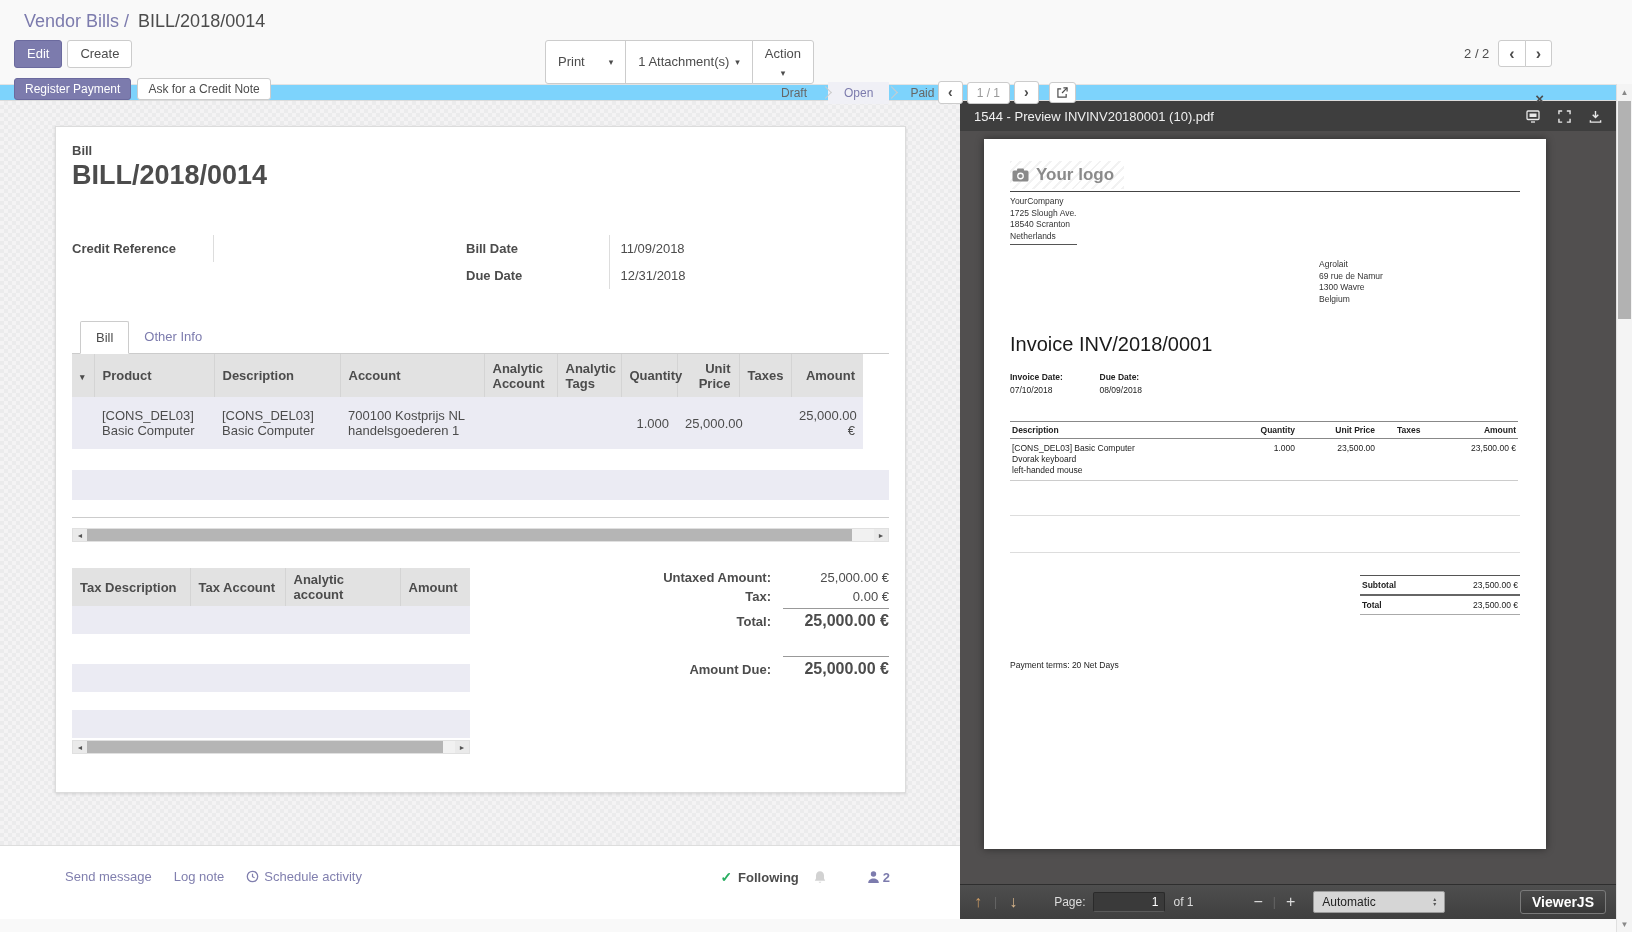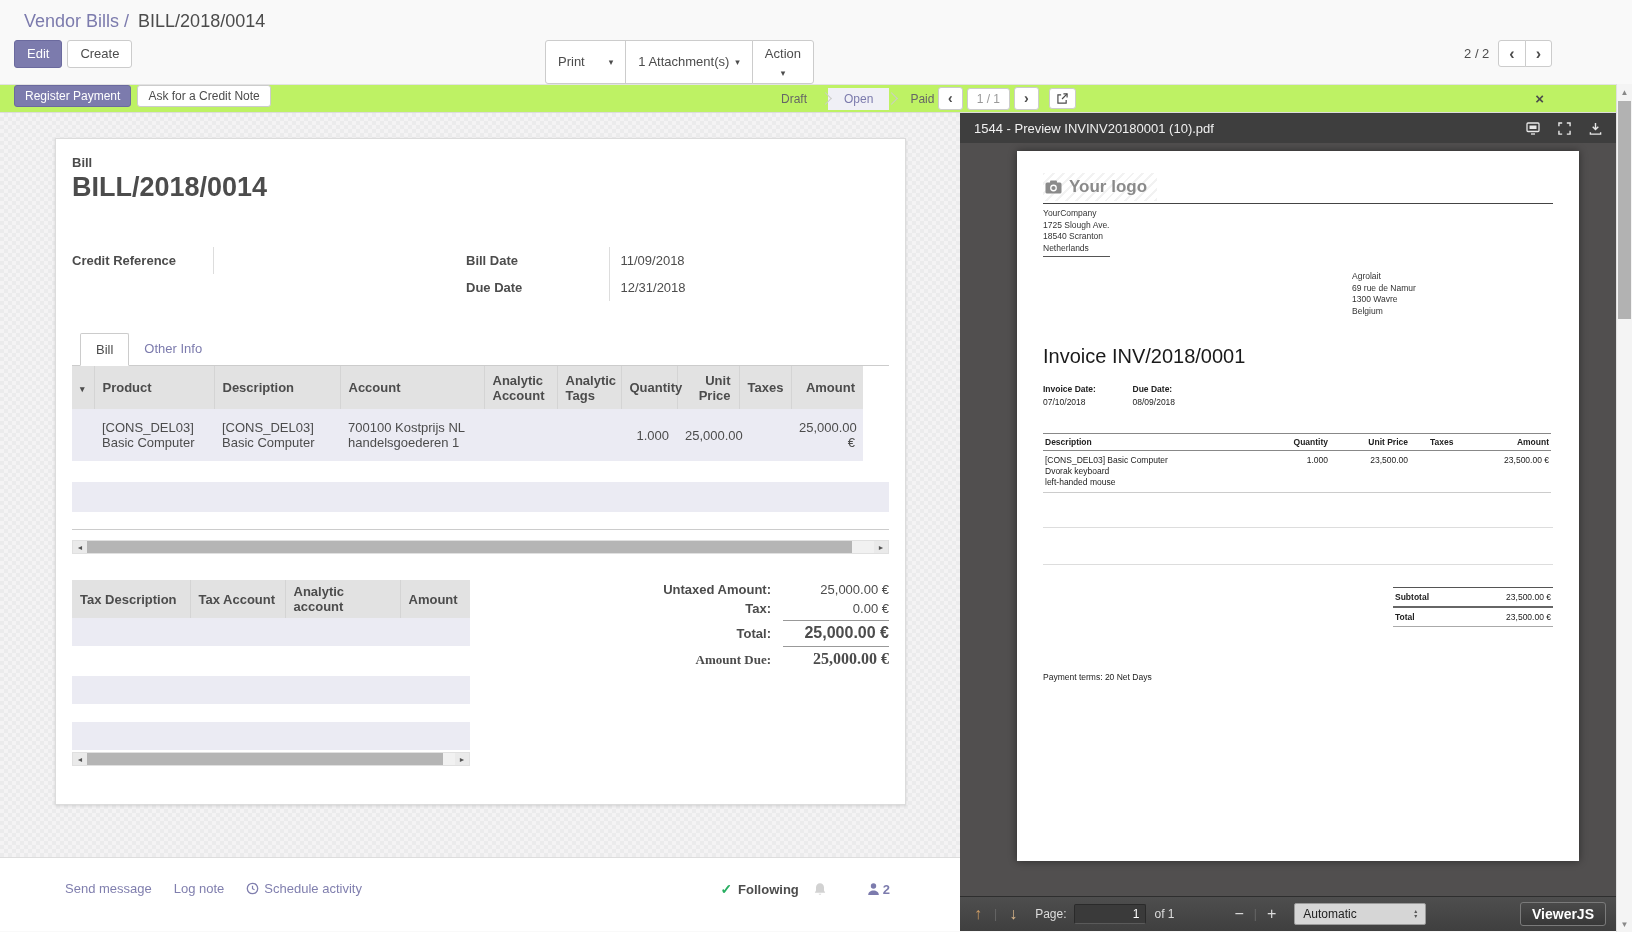"Register Payment" .statusbar { align-items: flex-start -> flex-end; background: #bef264 -> #7dd3fc; height: 29px -> 17px }
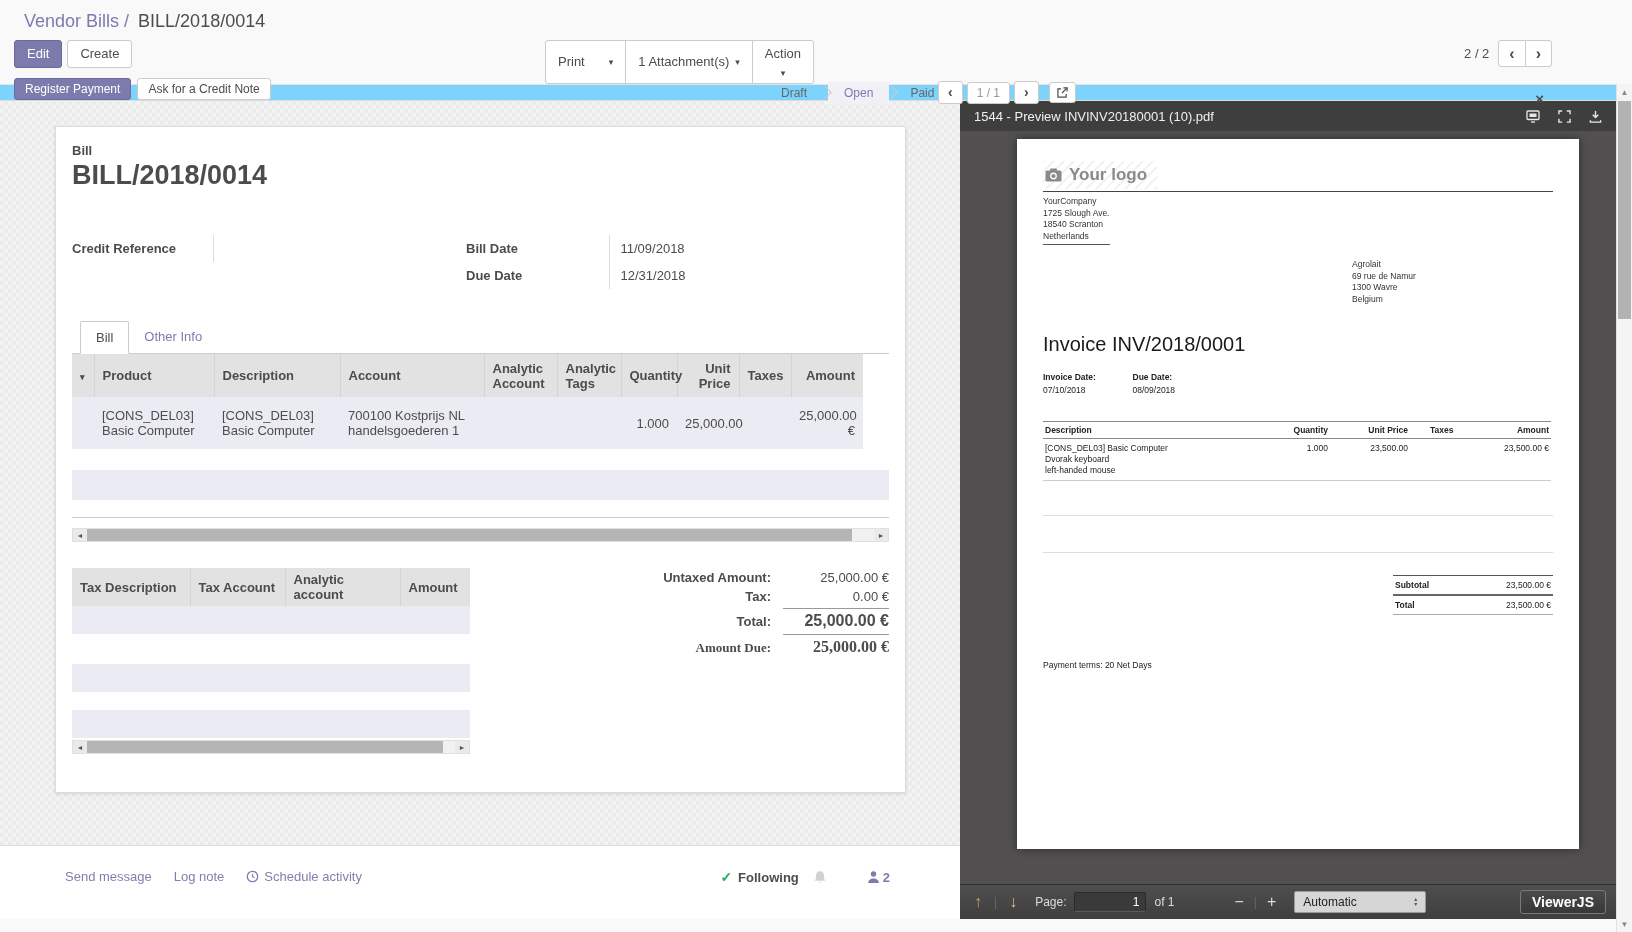"Your logo" .pdf-body { padding-left: 33px -> none }
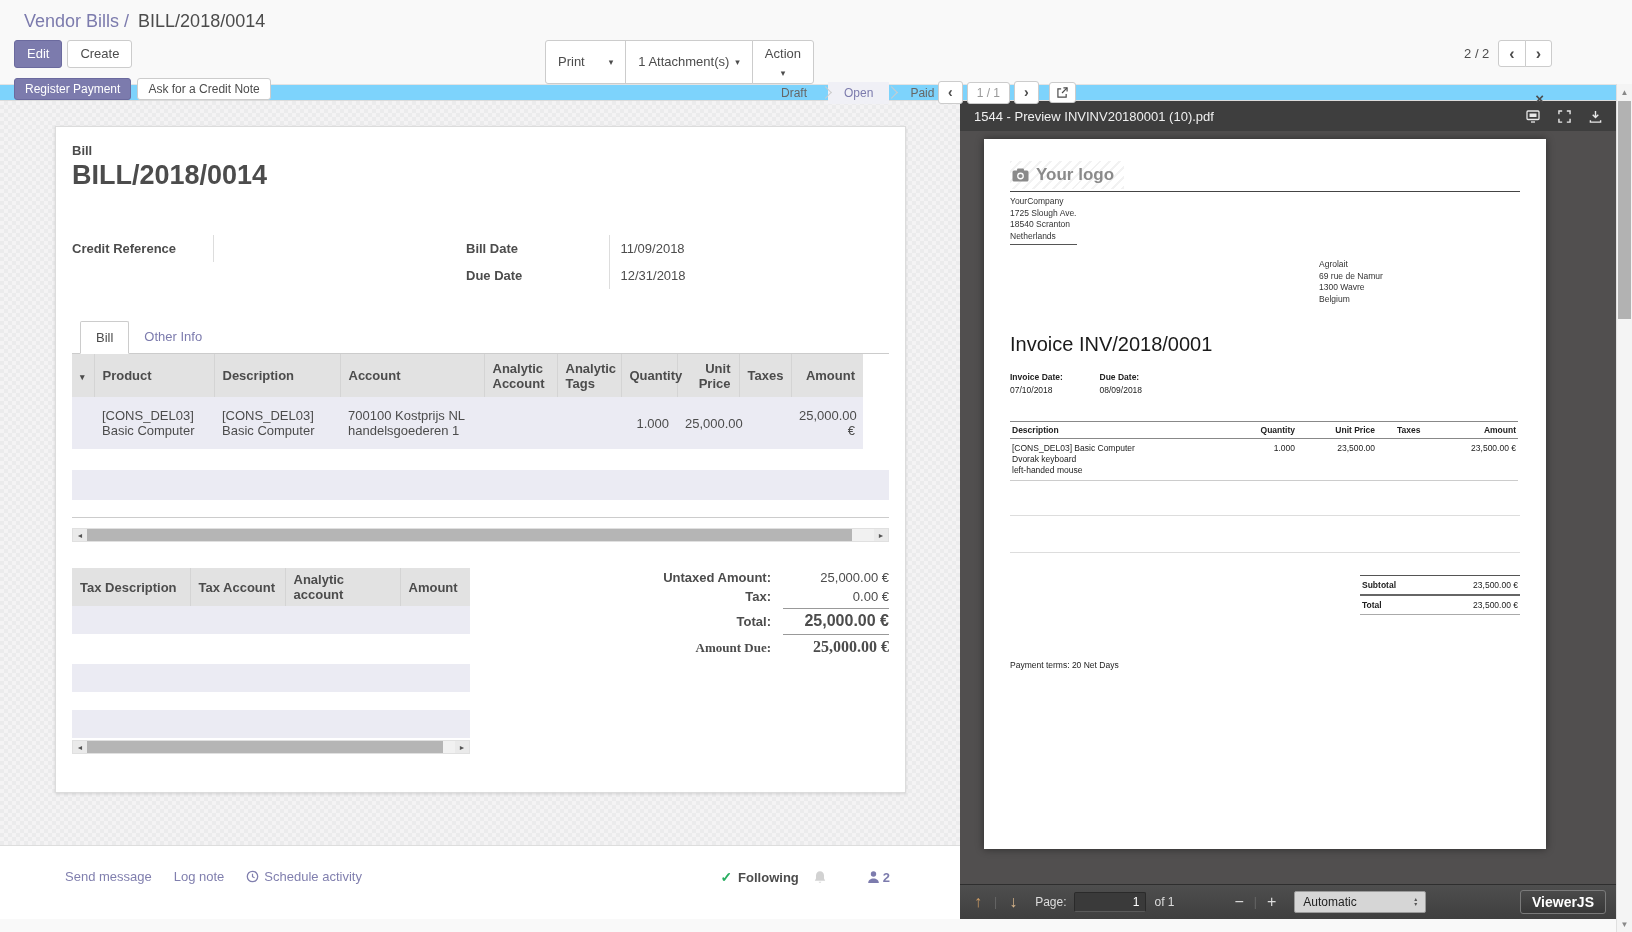"Amount Due:" div.tot-row { font-family: Liberation Serif, serif -> none; margin-top: none -> 22px }
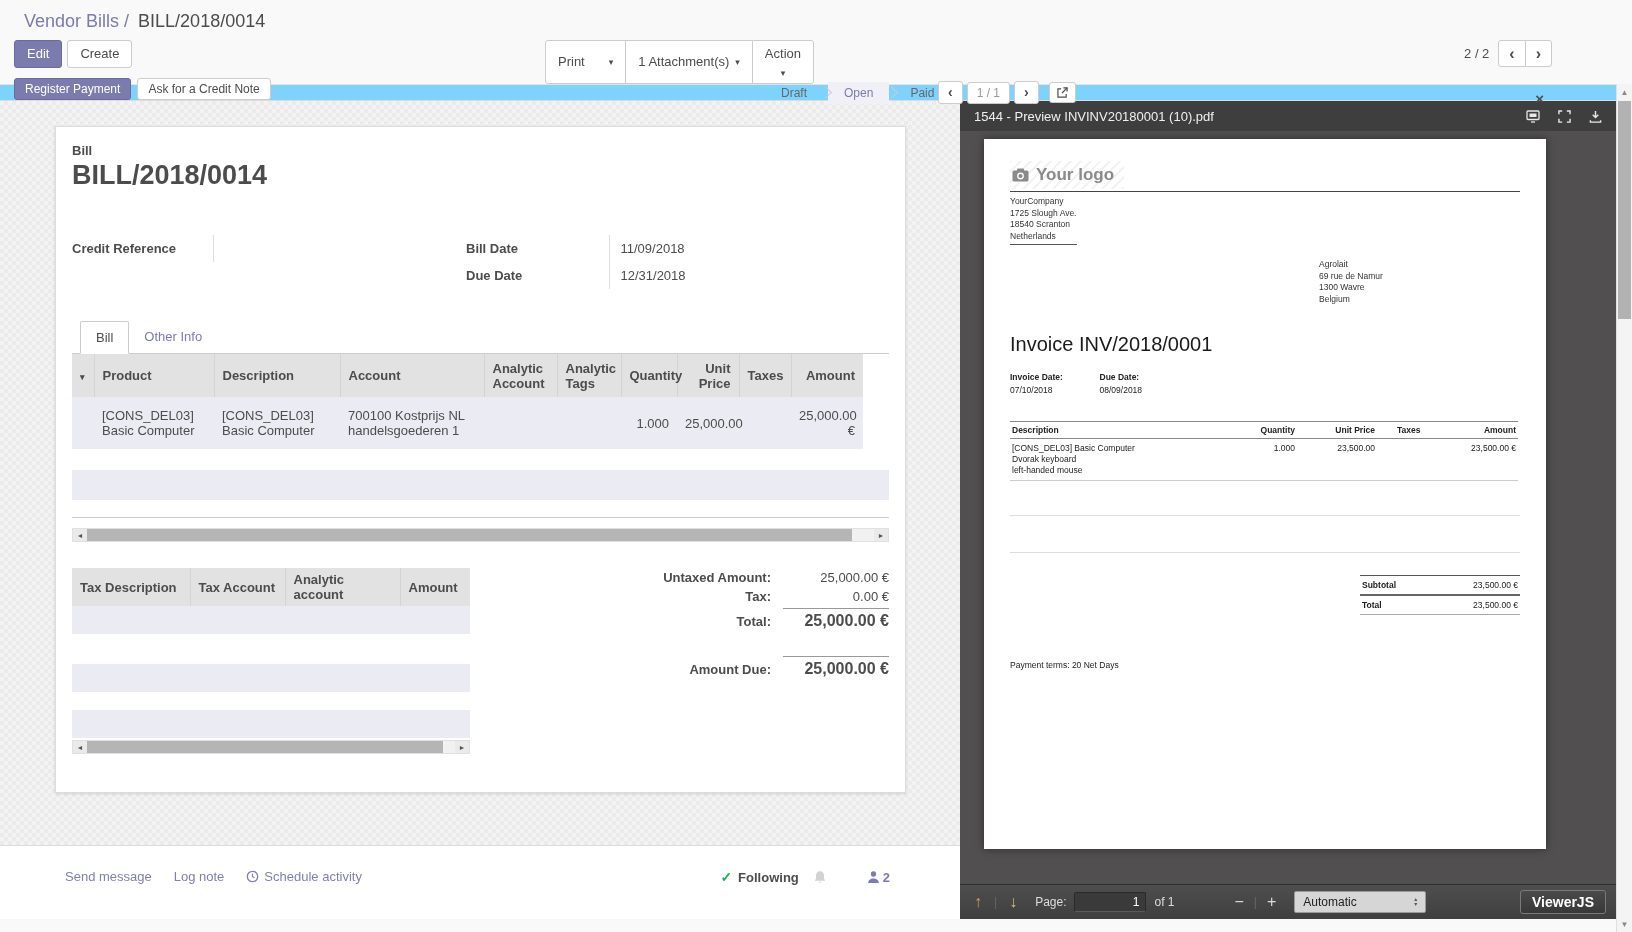"Page:" .page-label { margin-left: 6px -> 25px }
